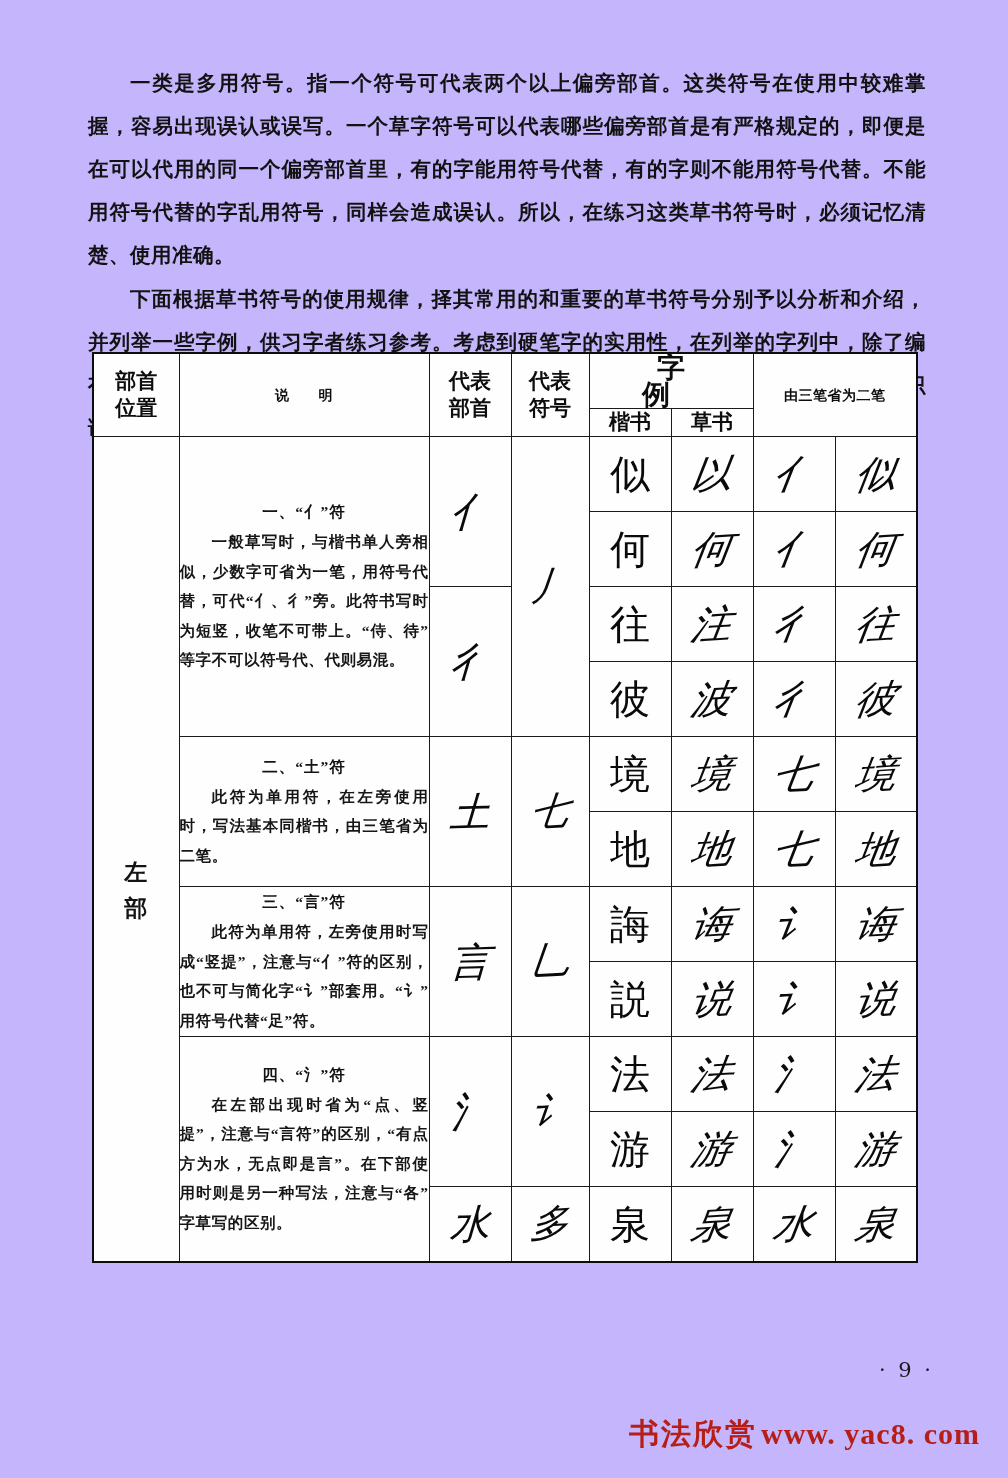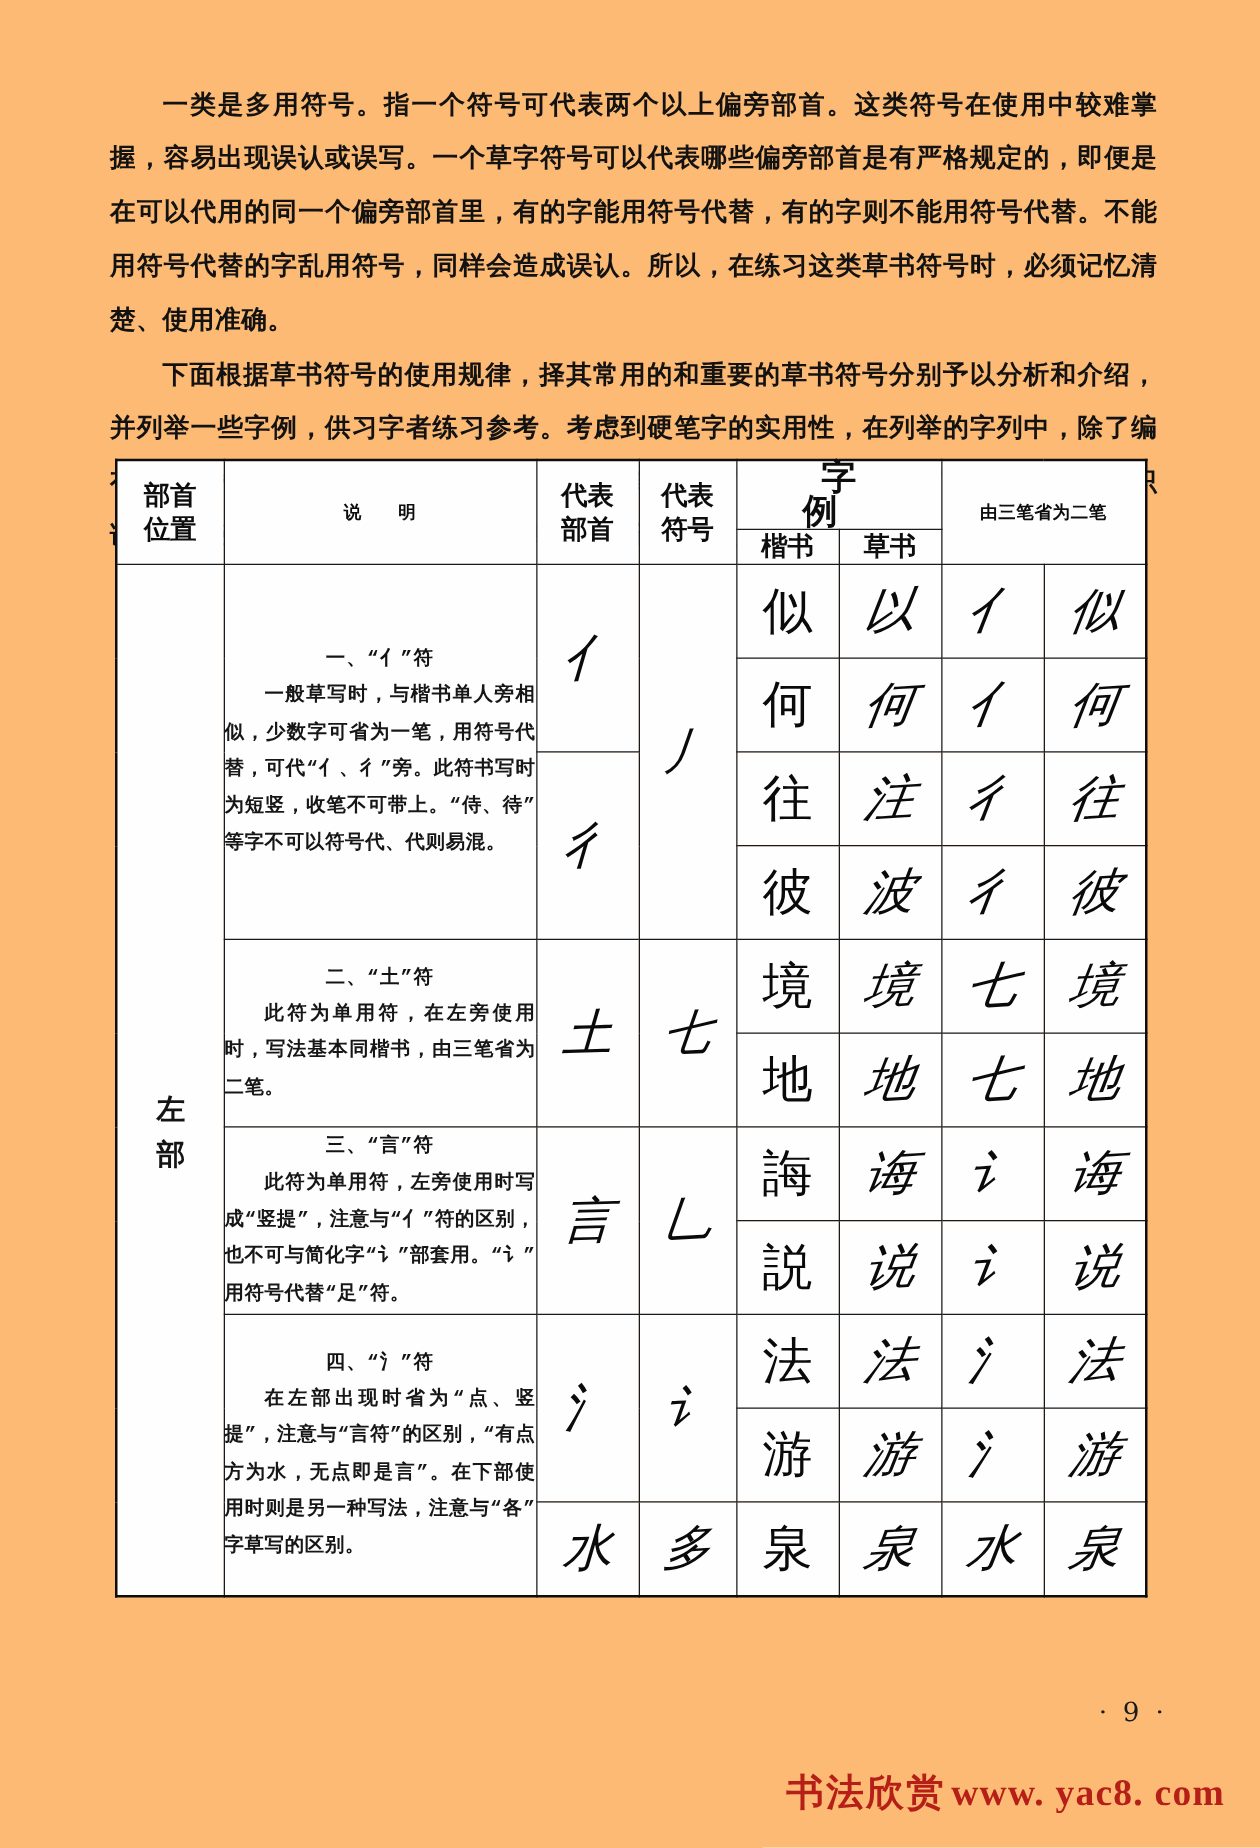"一类是多用符号。指一个符号可代表两个以上偏旁部首。这类符号在使用中较难掌握，容易" .page { background: #fdba74 -> #c4b5fd }
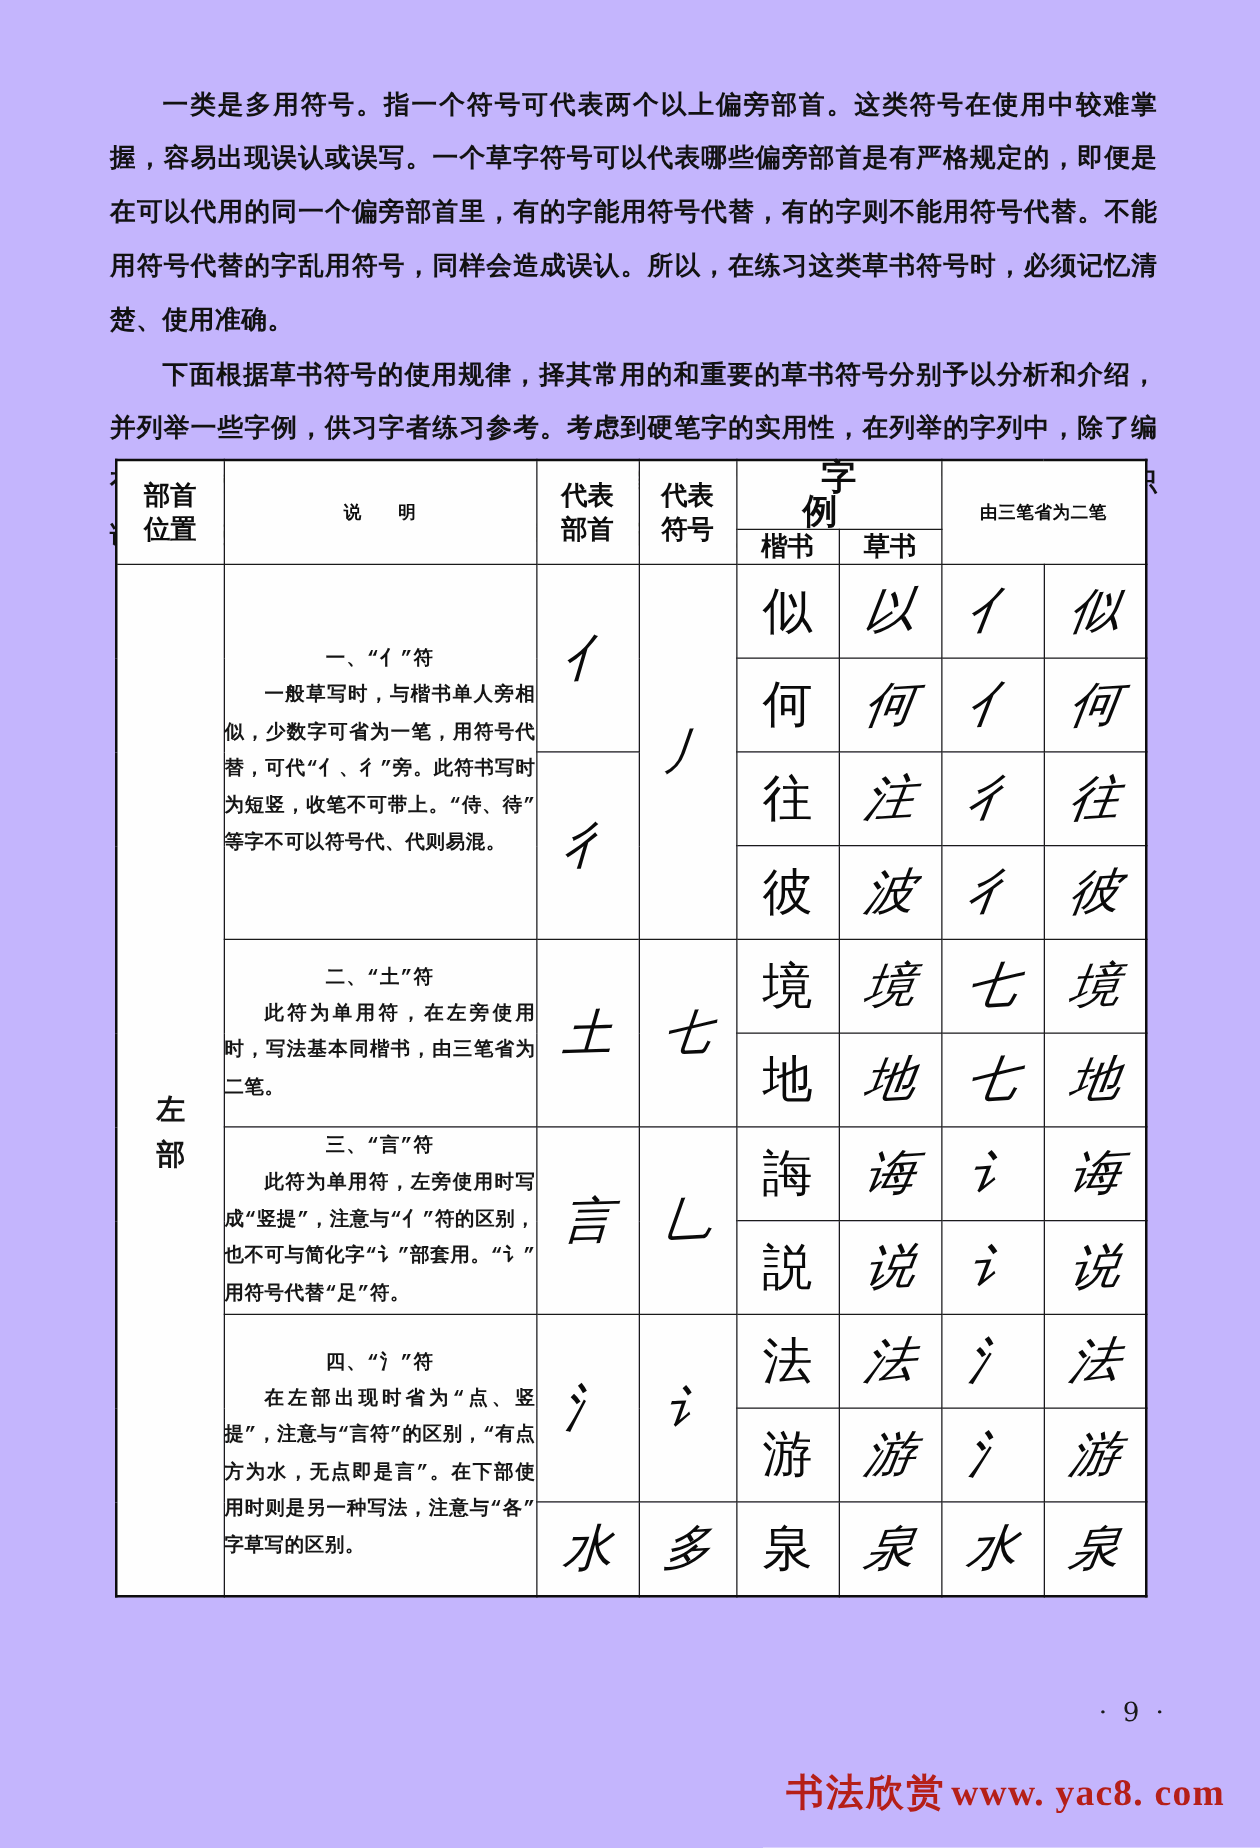"部首" .tablewrap { top: 367px -> 352px }
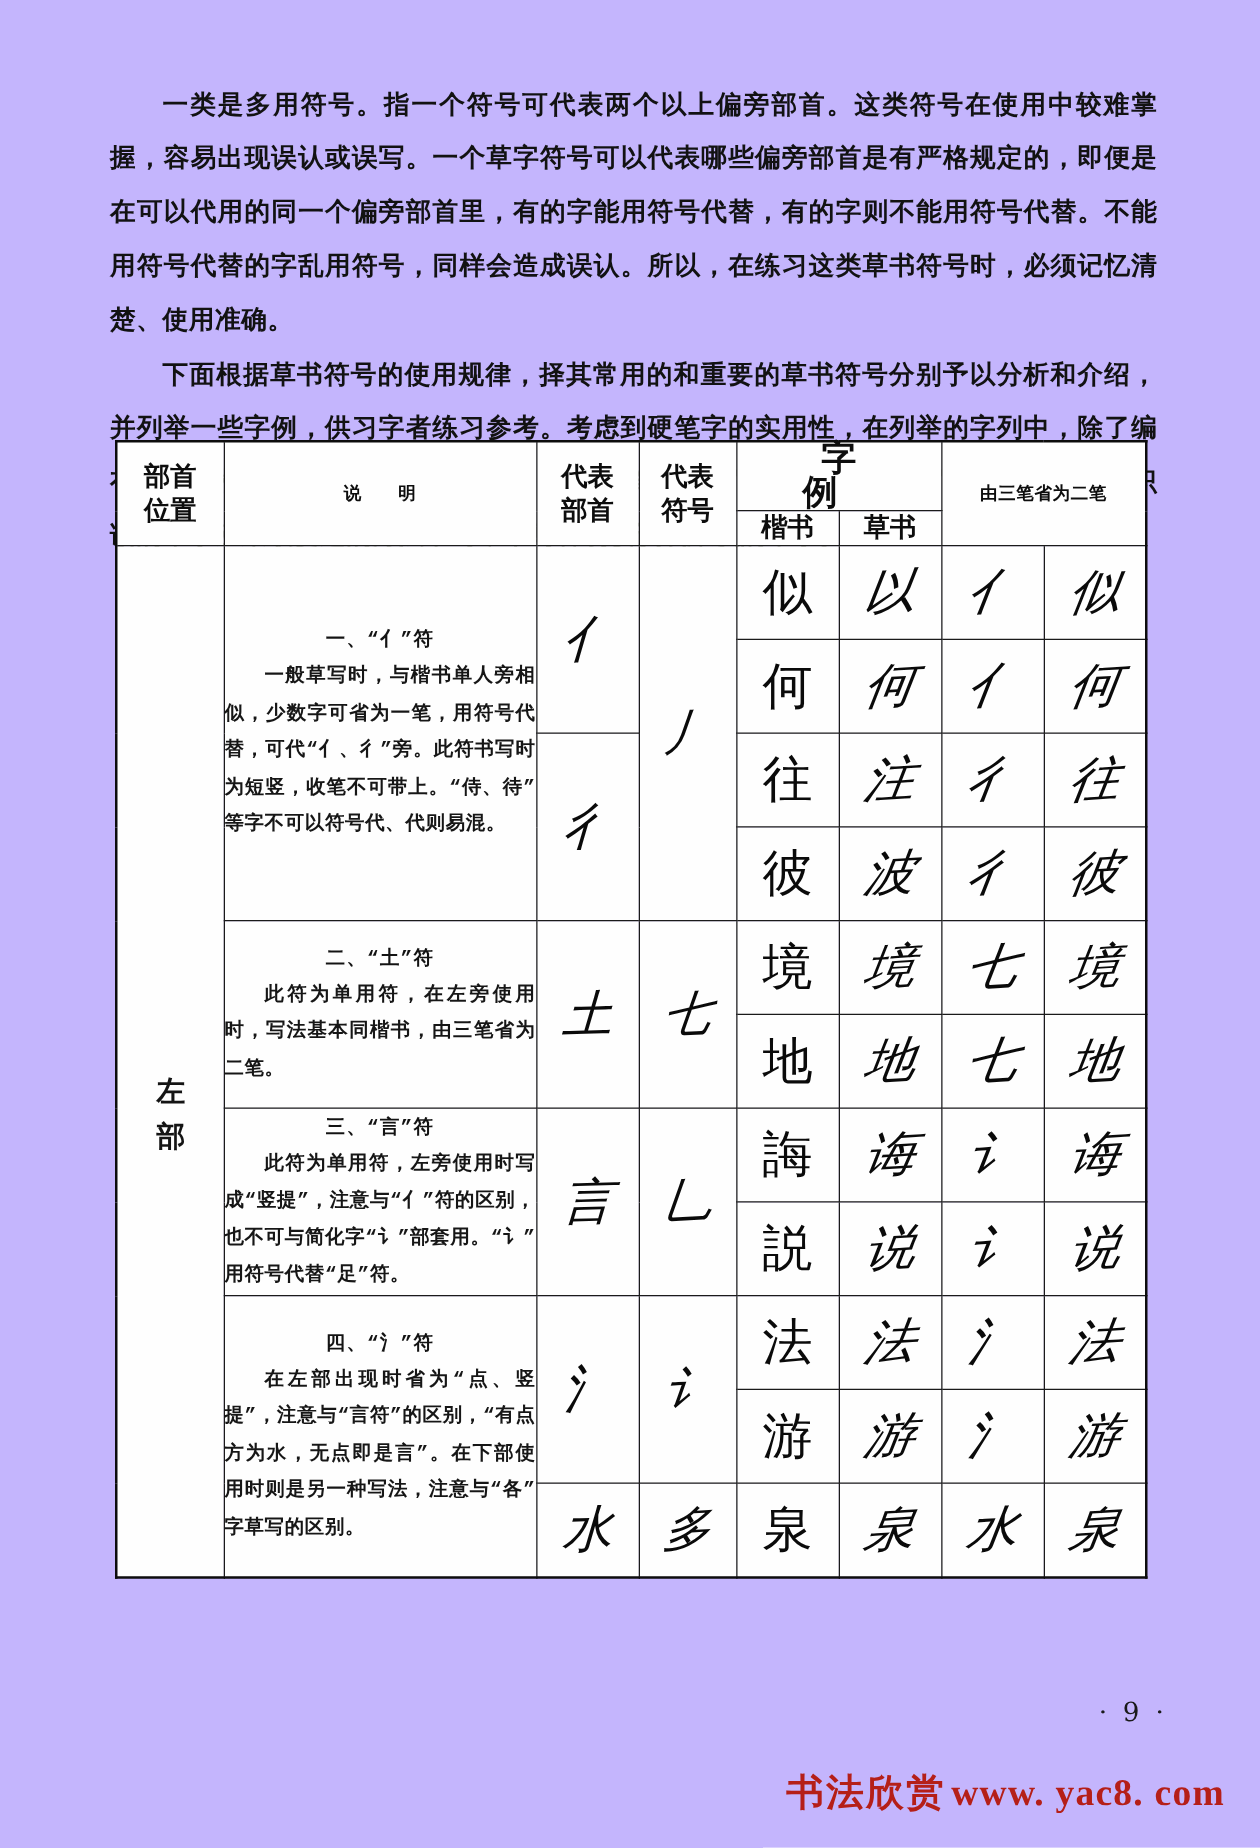"一、“亻”符" .desc { font-family: Liberation Mono, monospace -> Liberation Serif, serif }
